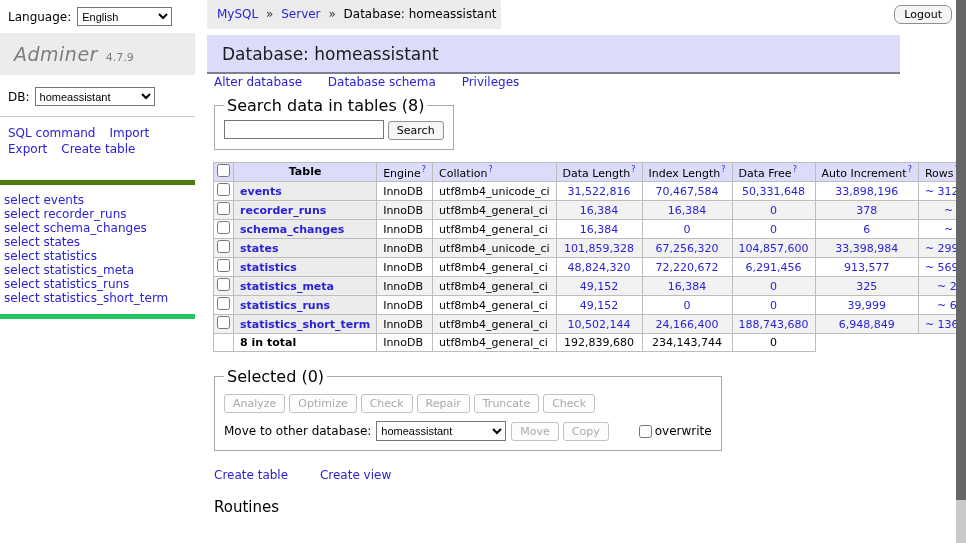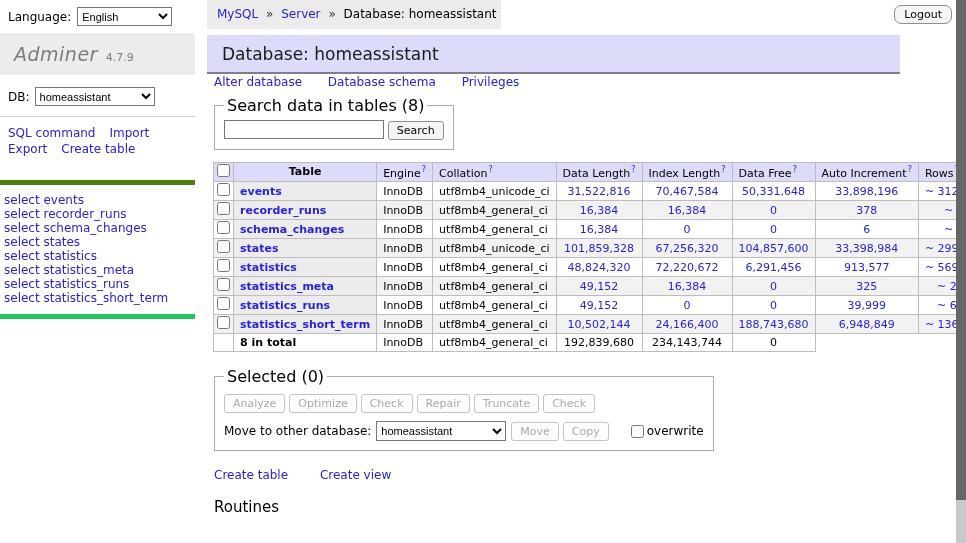"Copy" button.btn { margin-right: 12px -> 20px }
